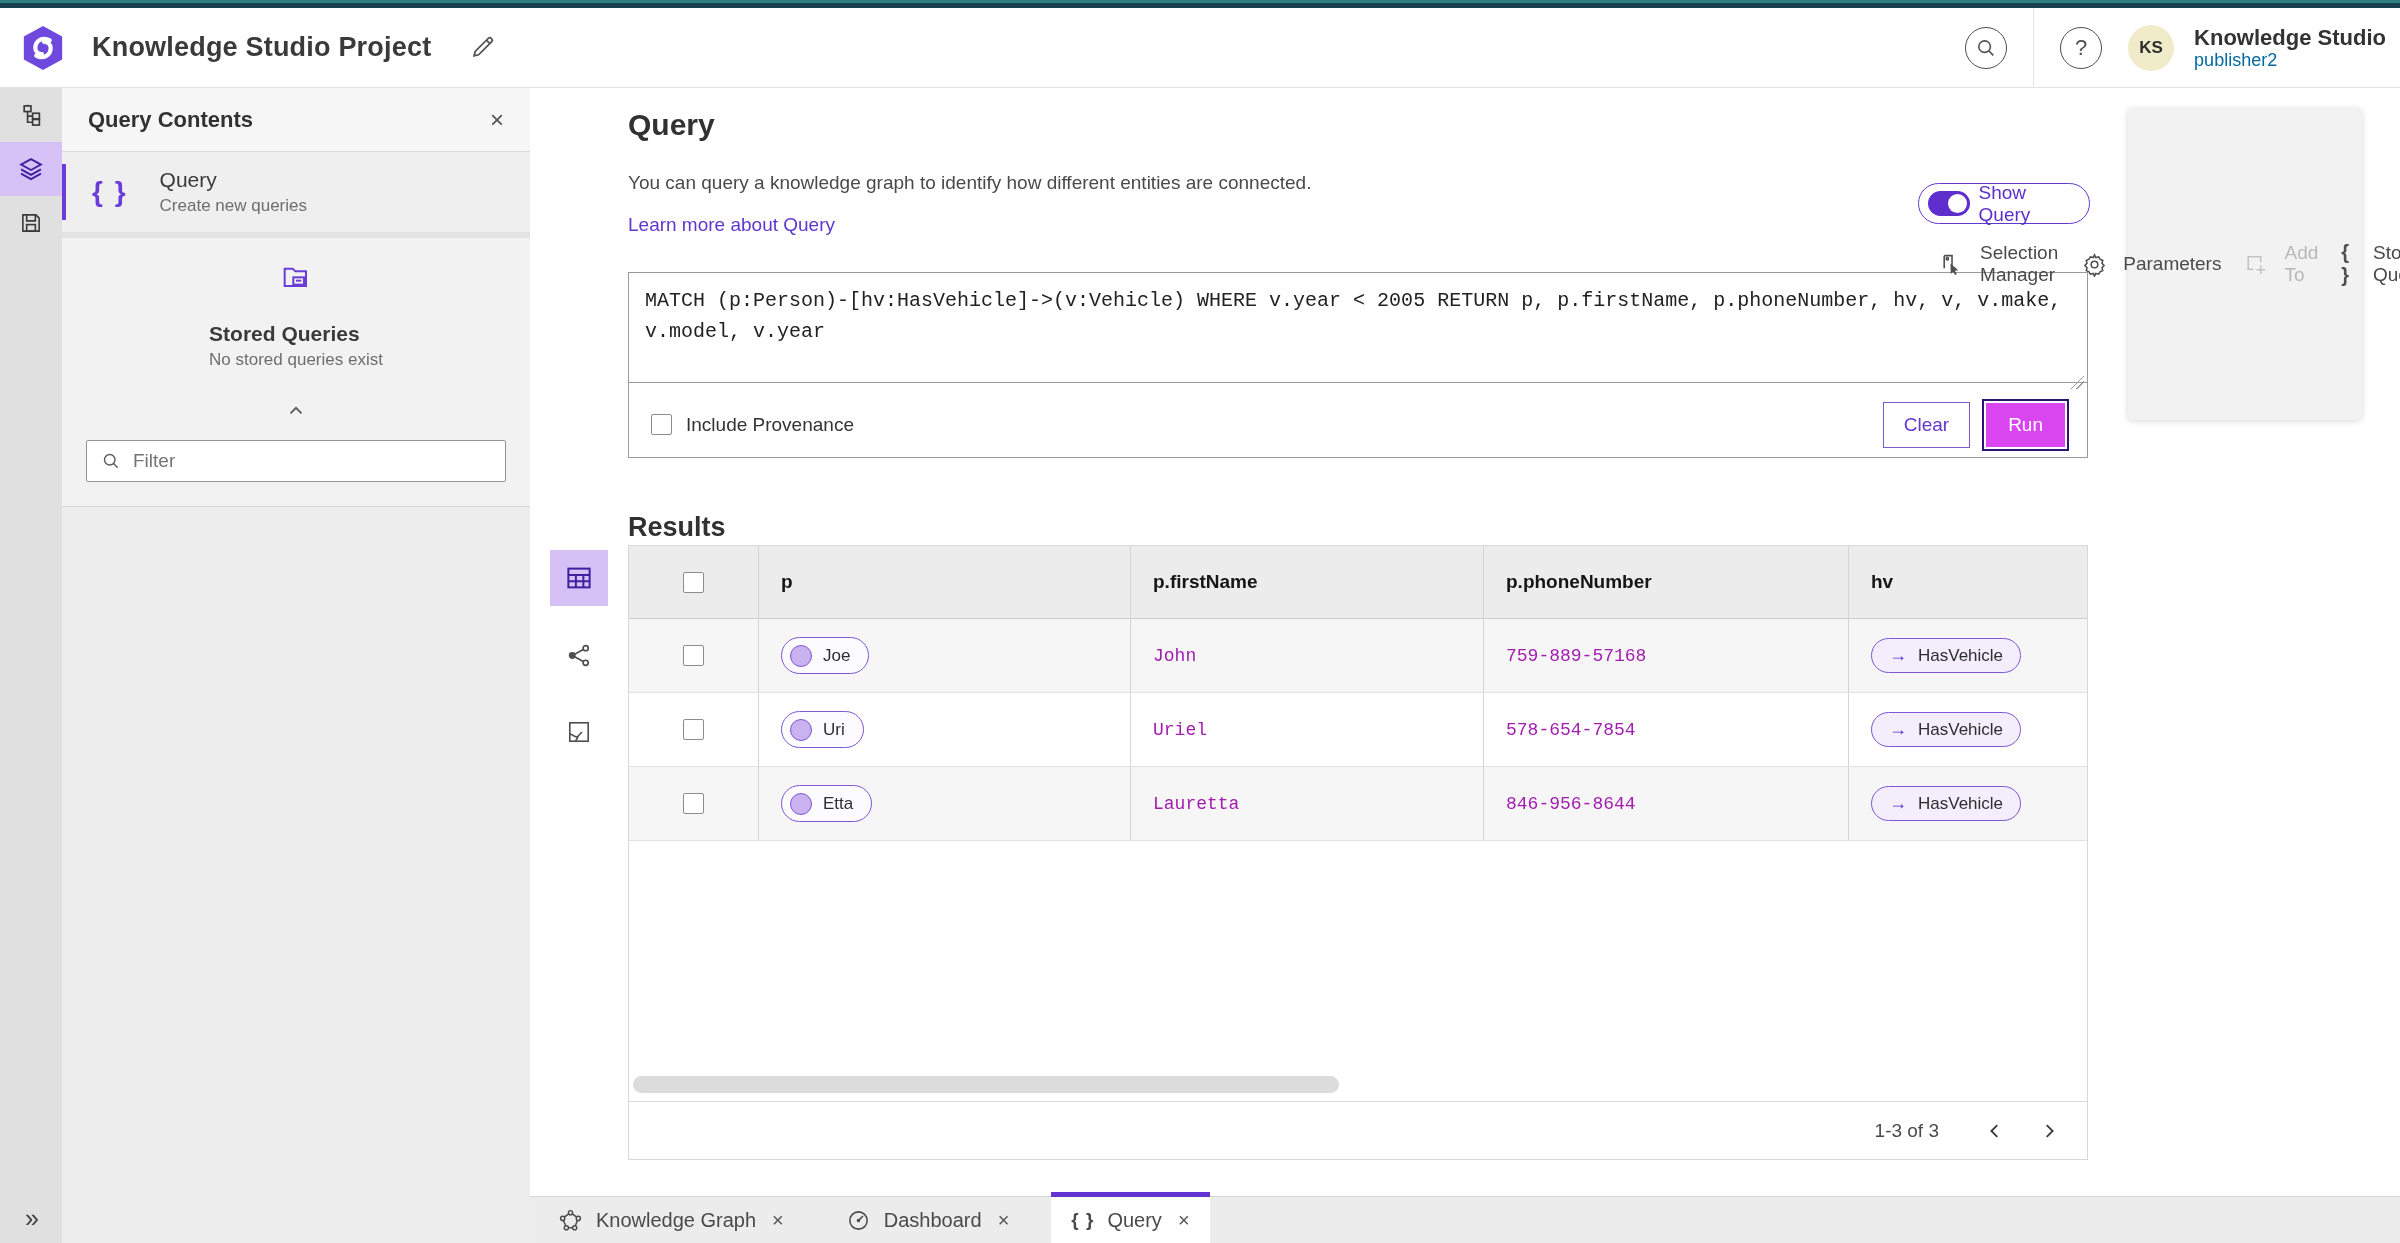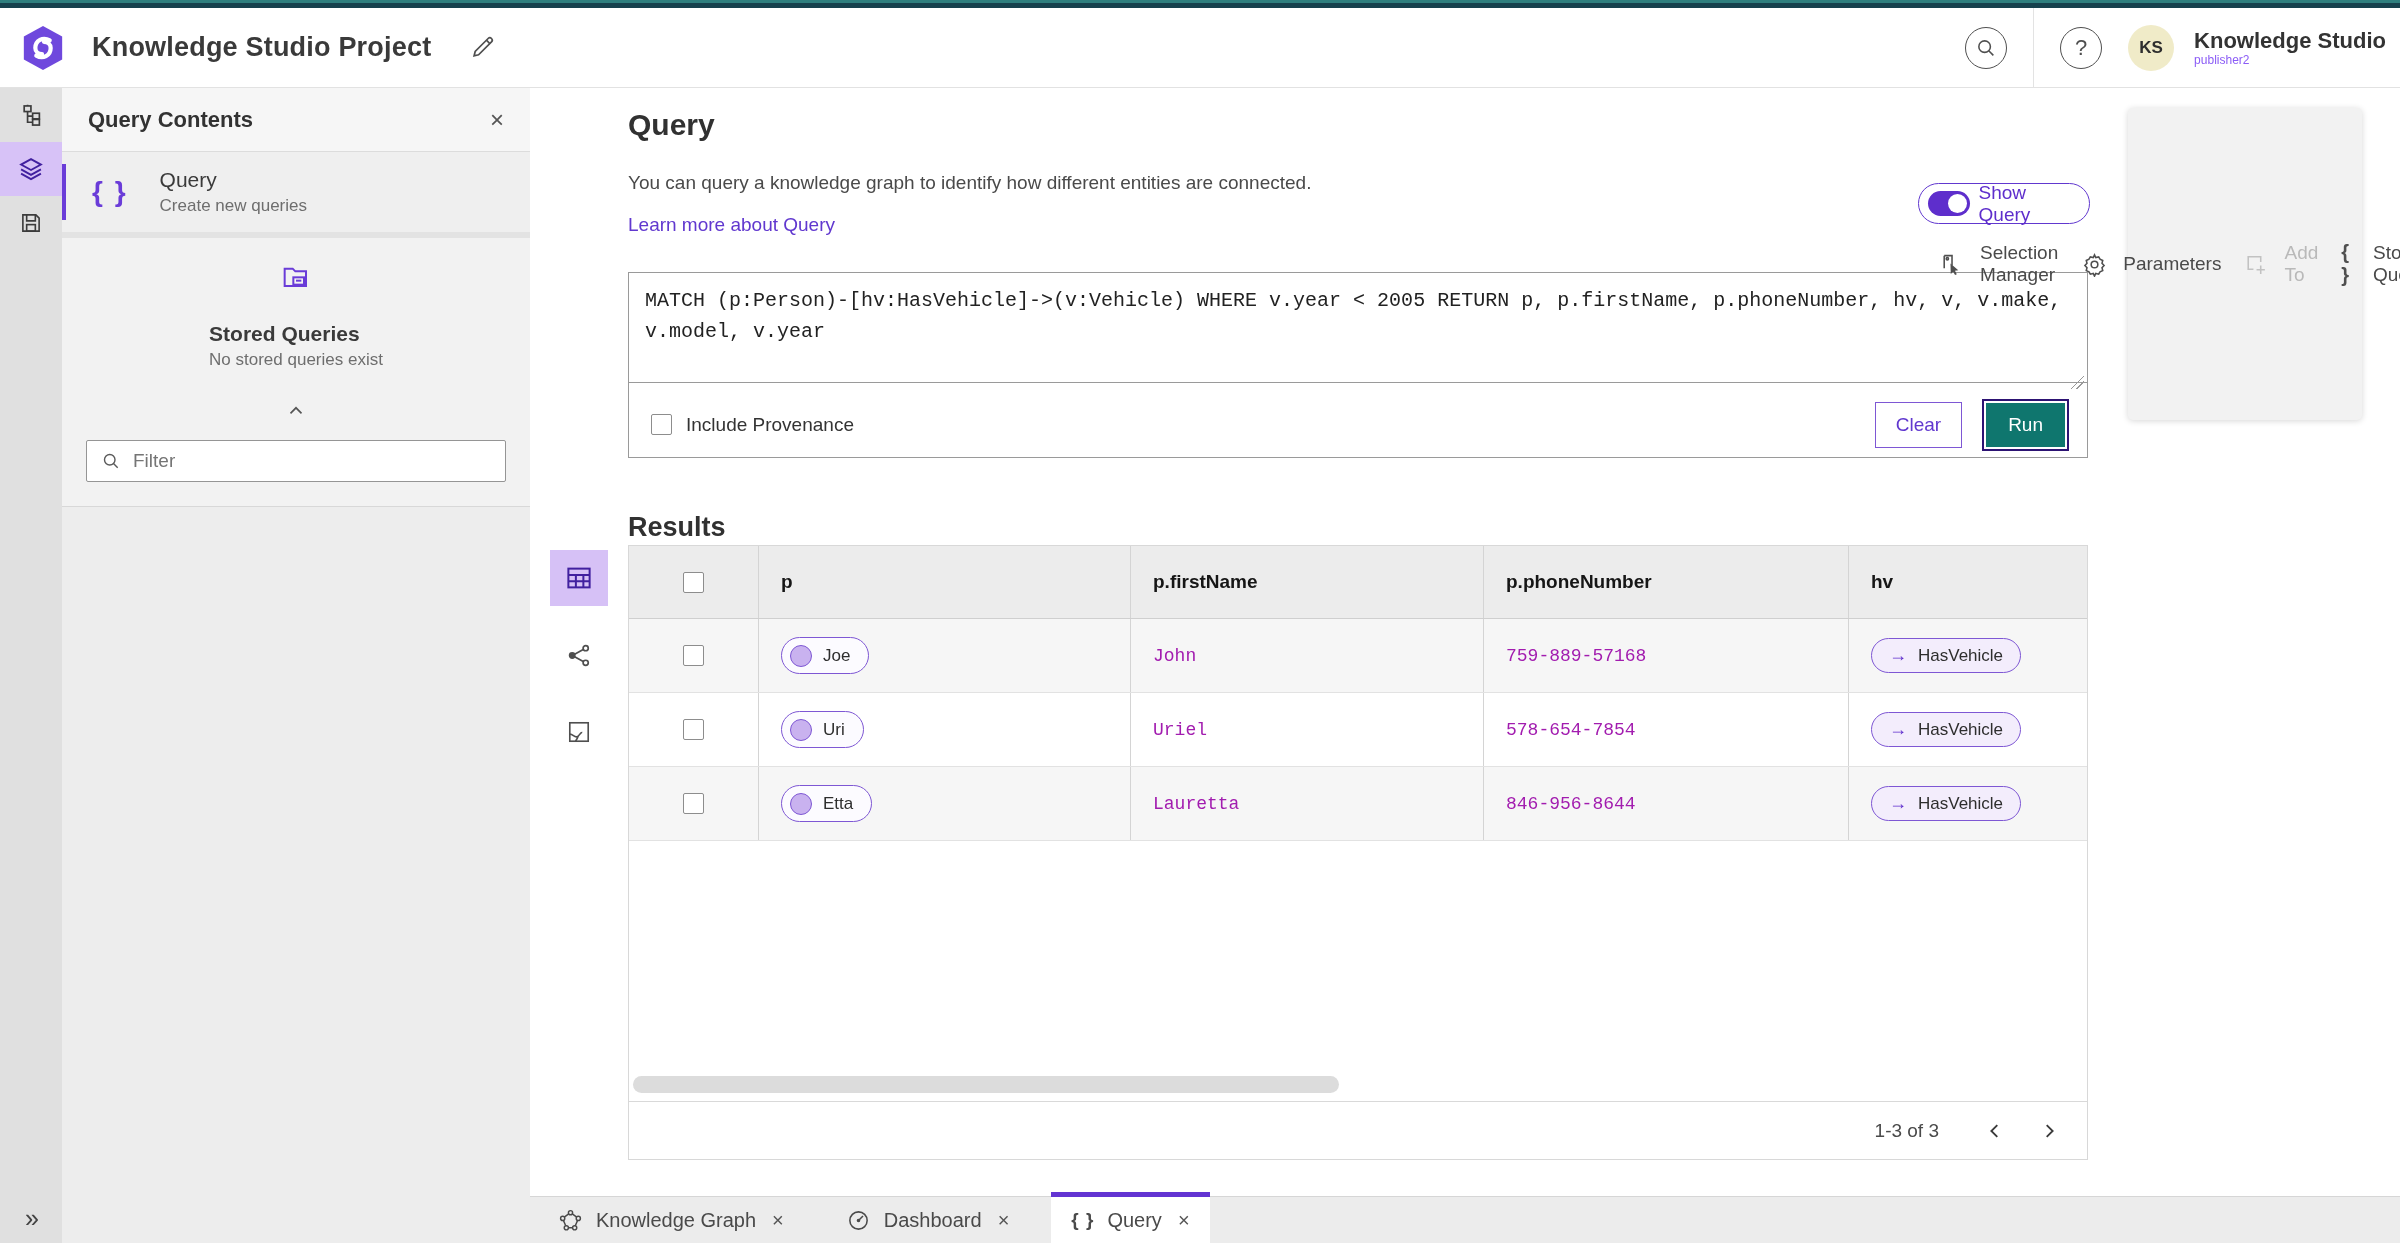"publisher2" .user-role { color: #8b5cf6 -> #0369a1; font-size: 12px -> 18px }
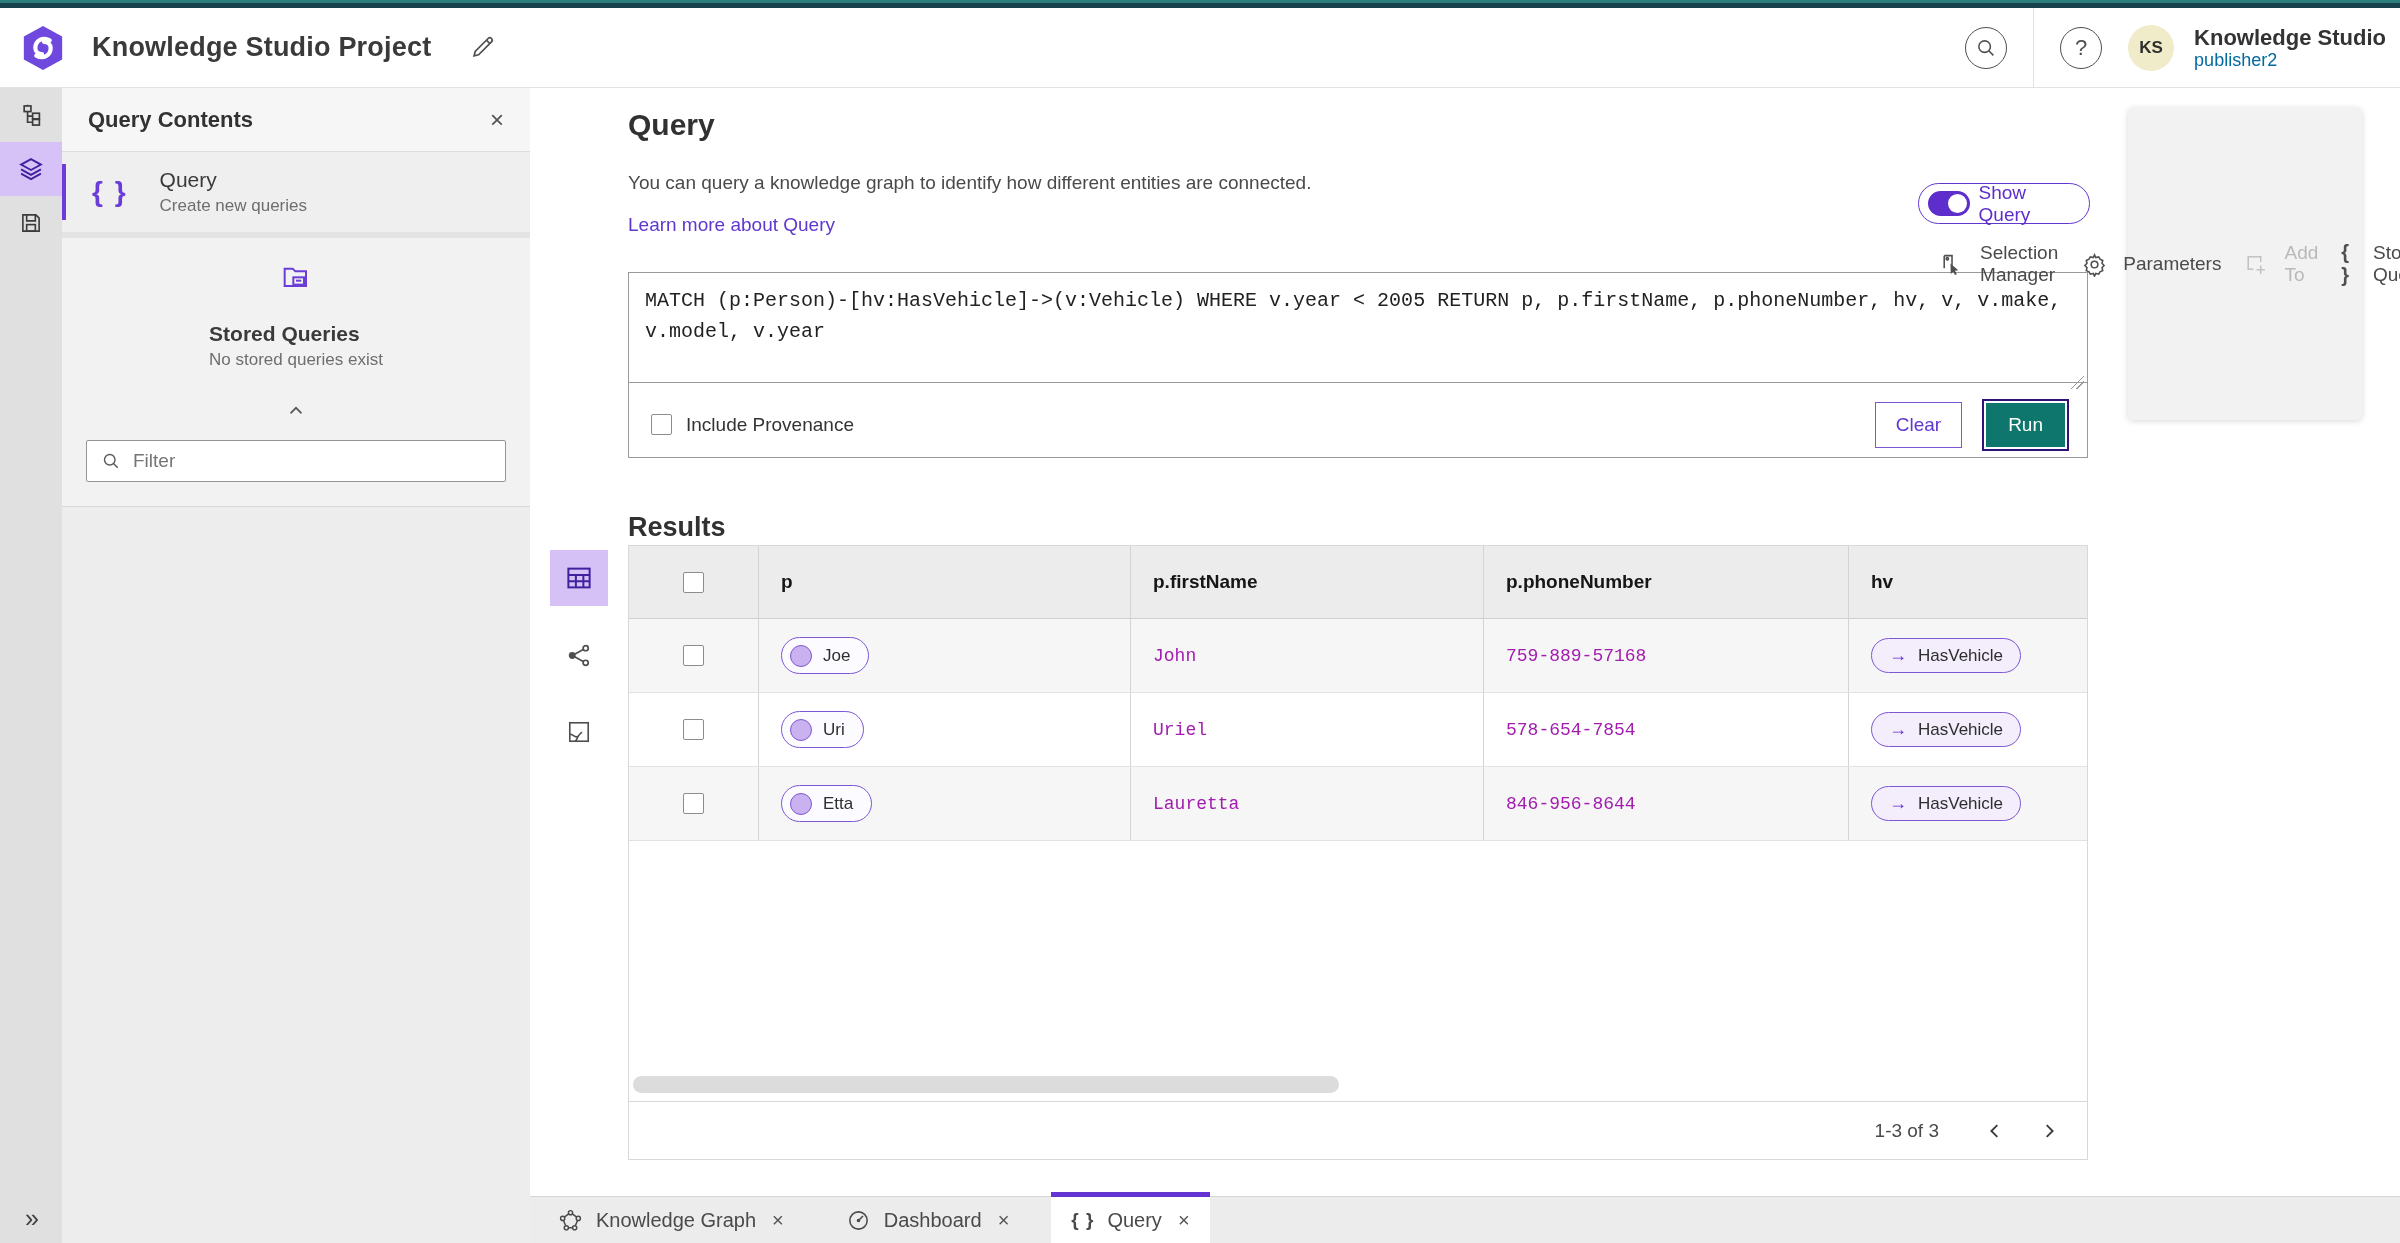"Run" .run-btn { background: #0f766e -> #d946ef; margin-left: 8px -> none }
